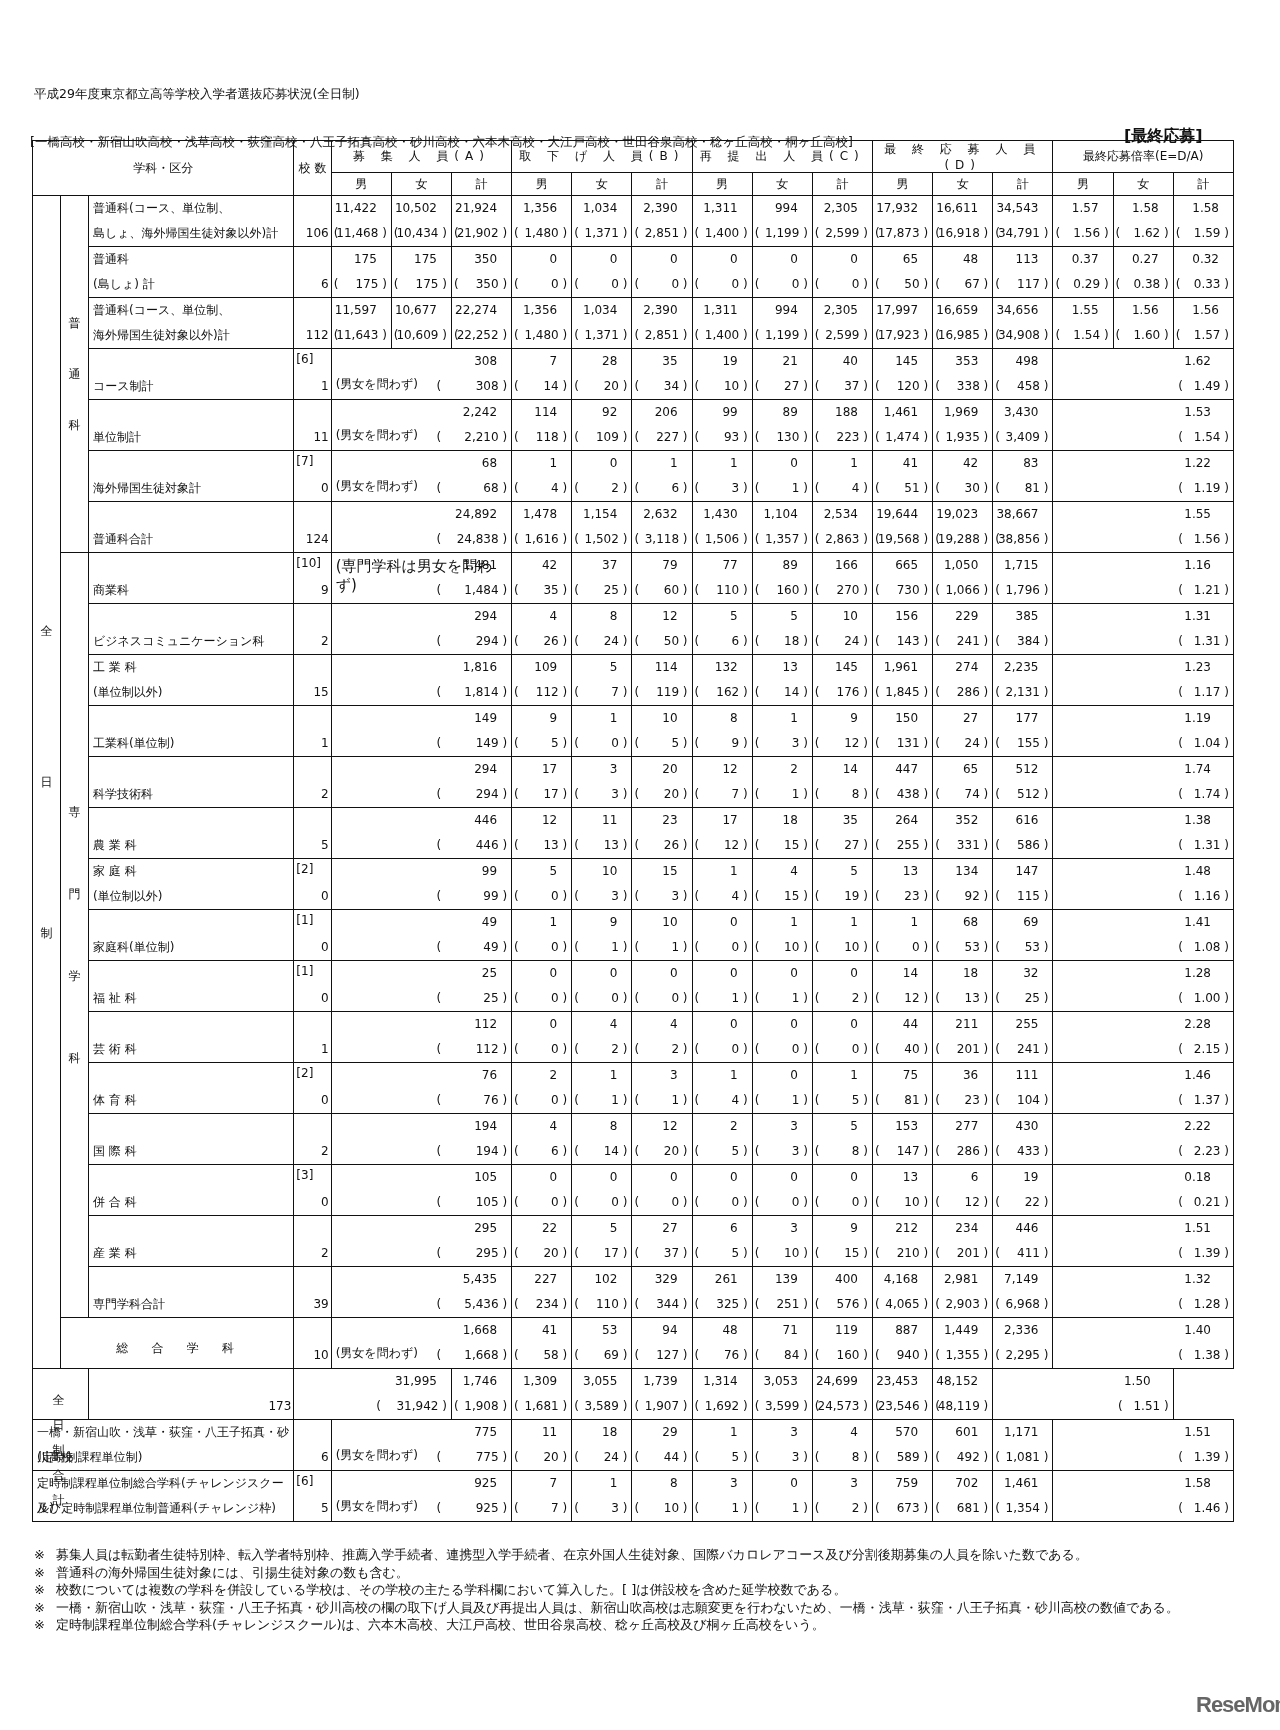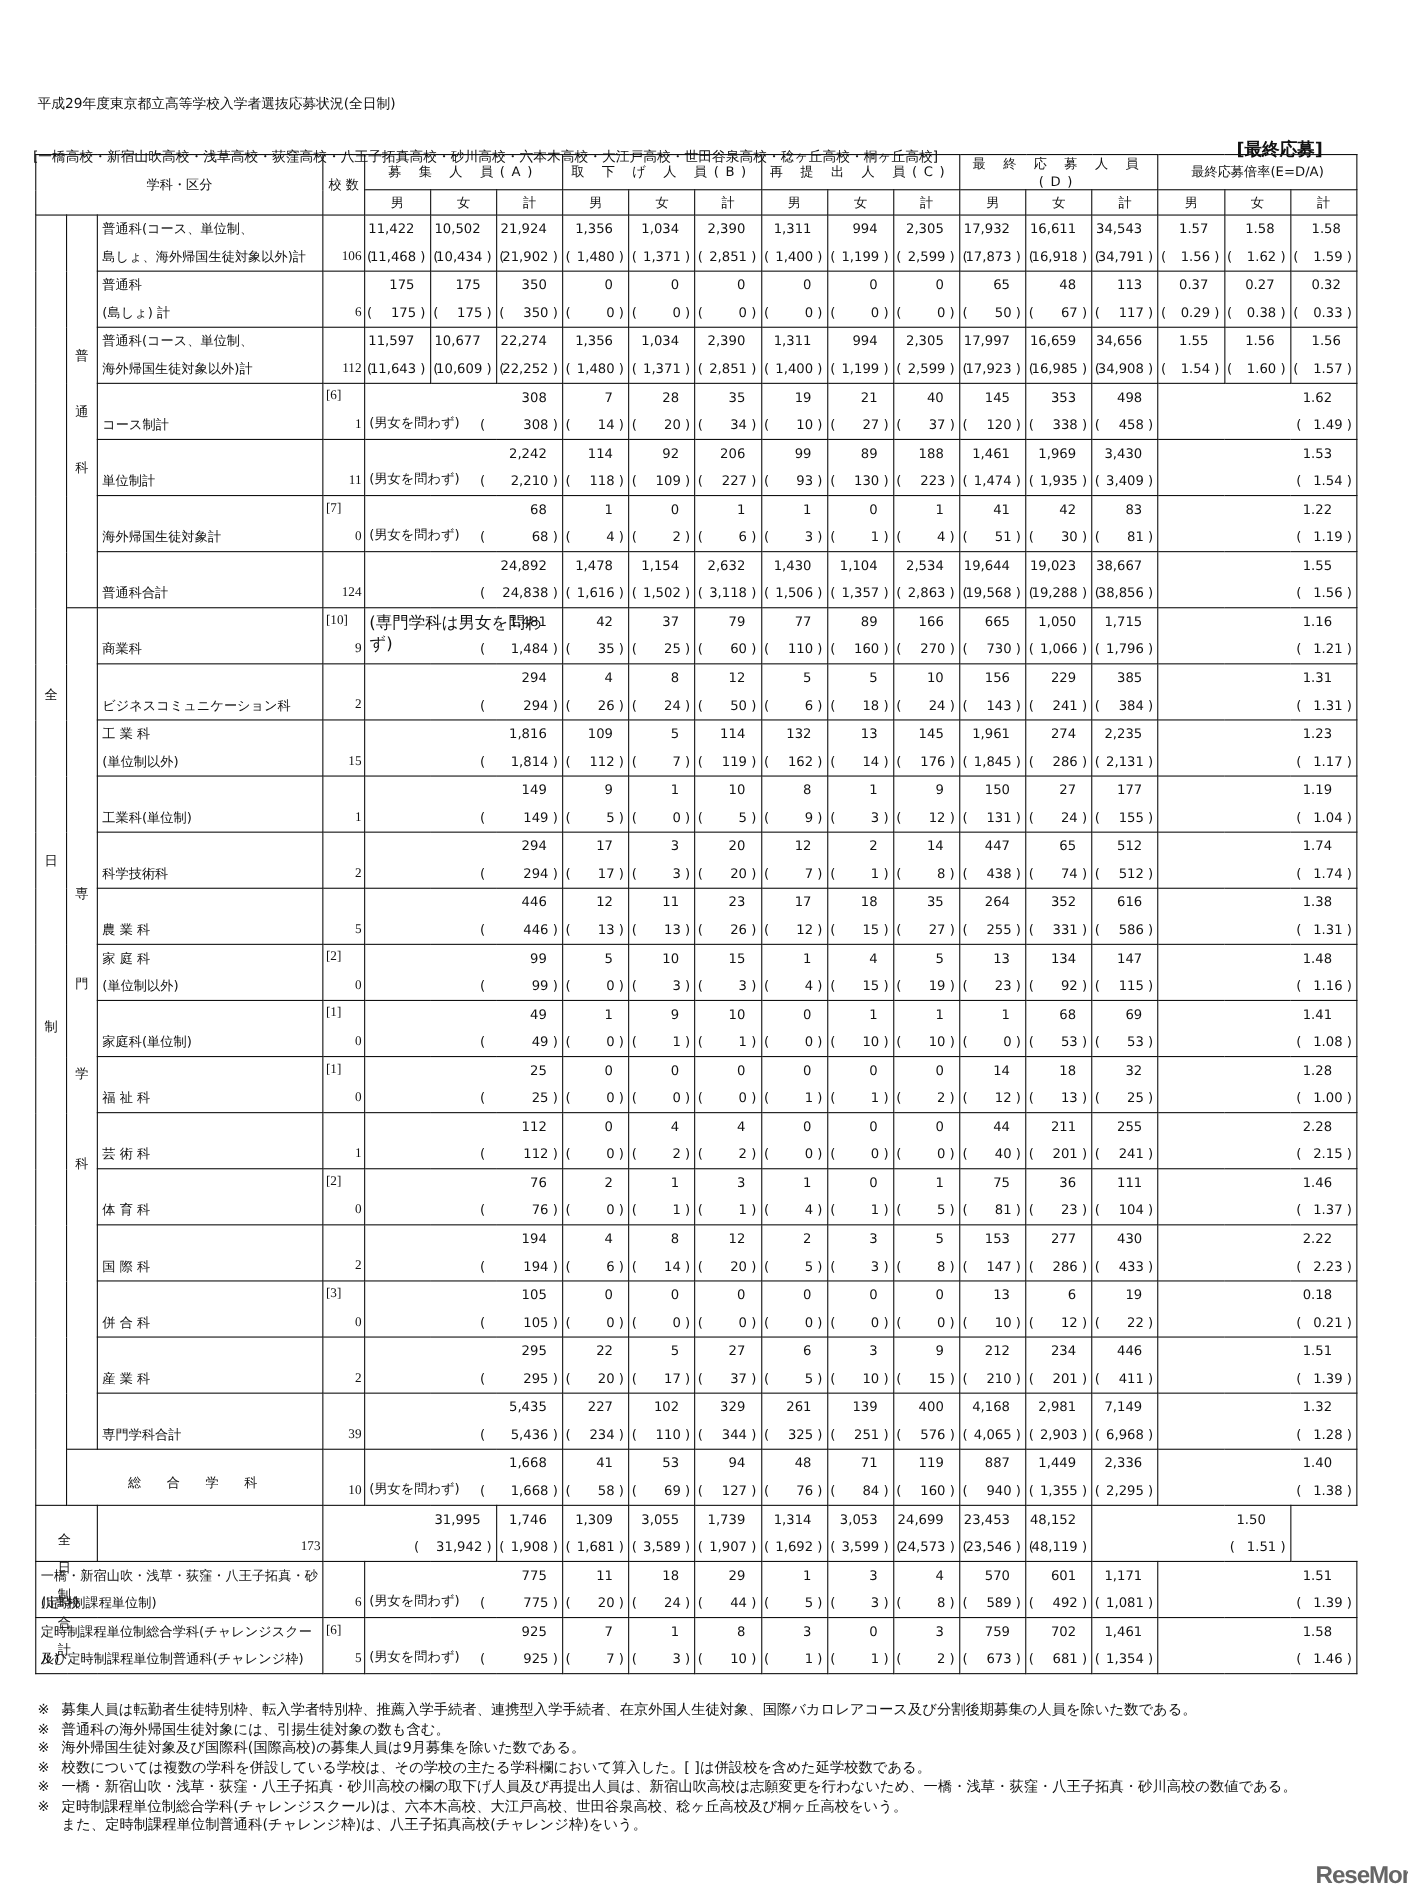"106" .sch { font-family: Liberation Serif, serif -> none }
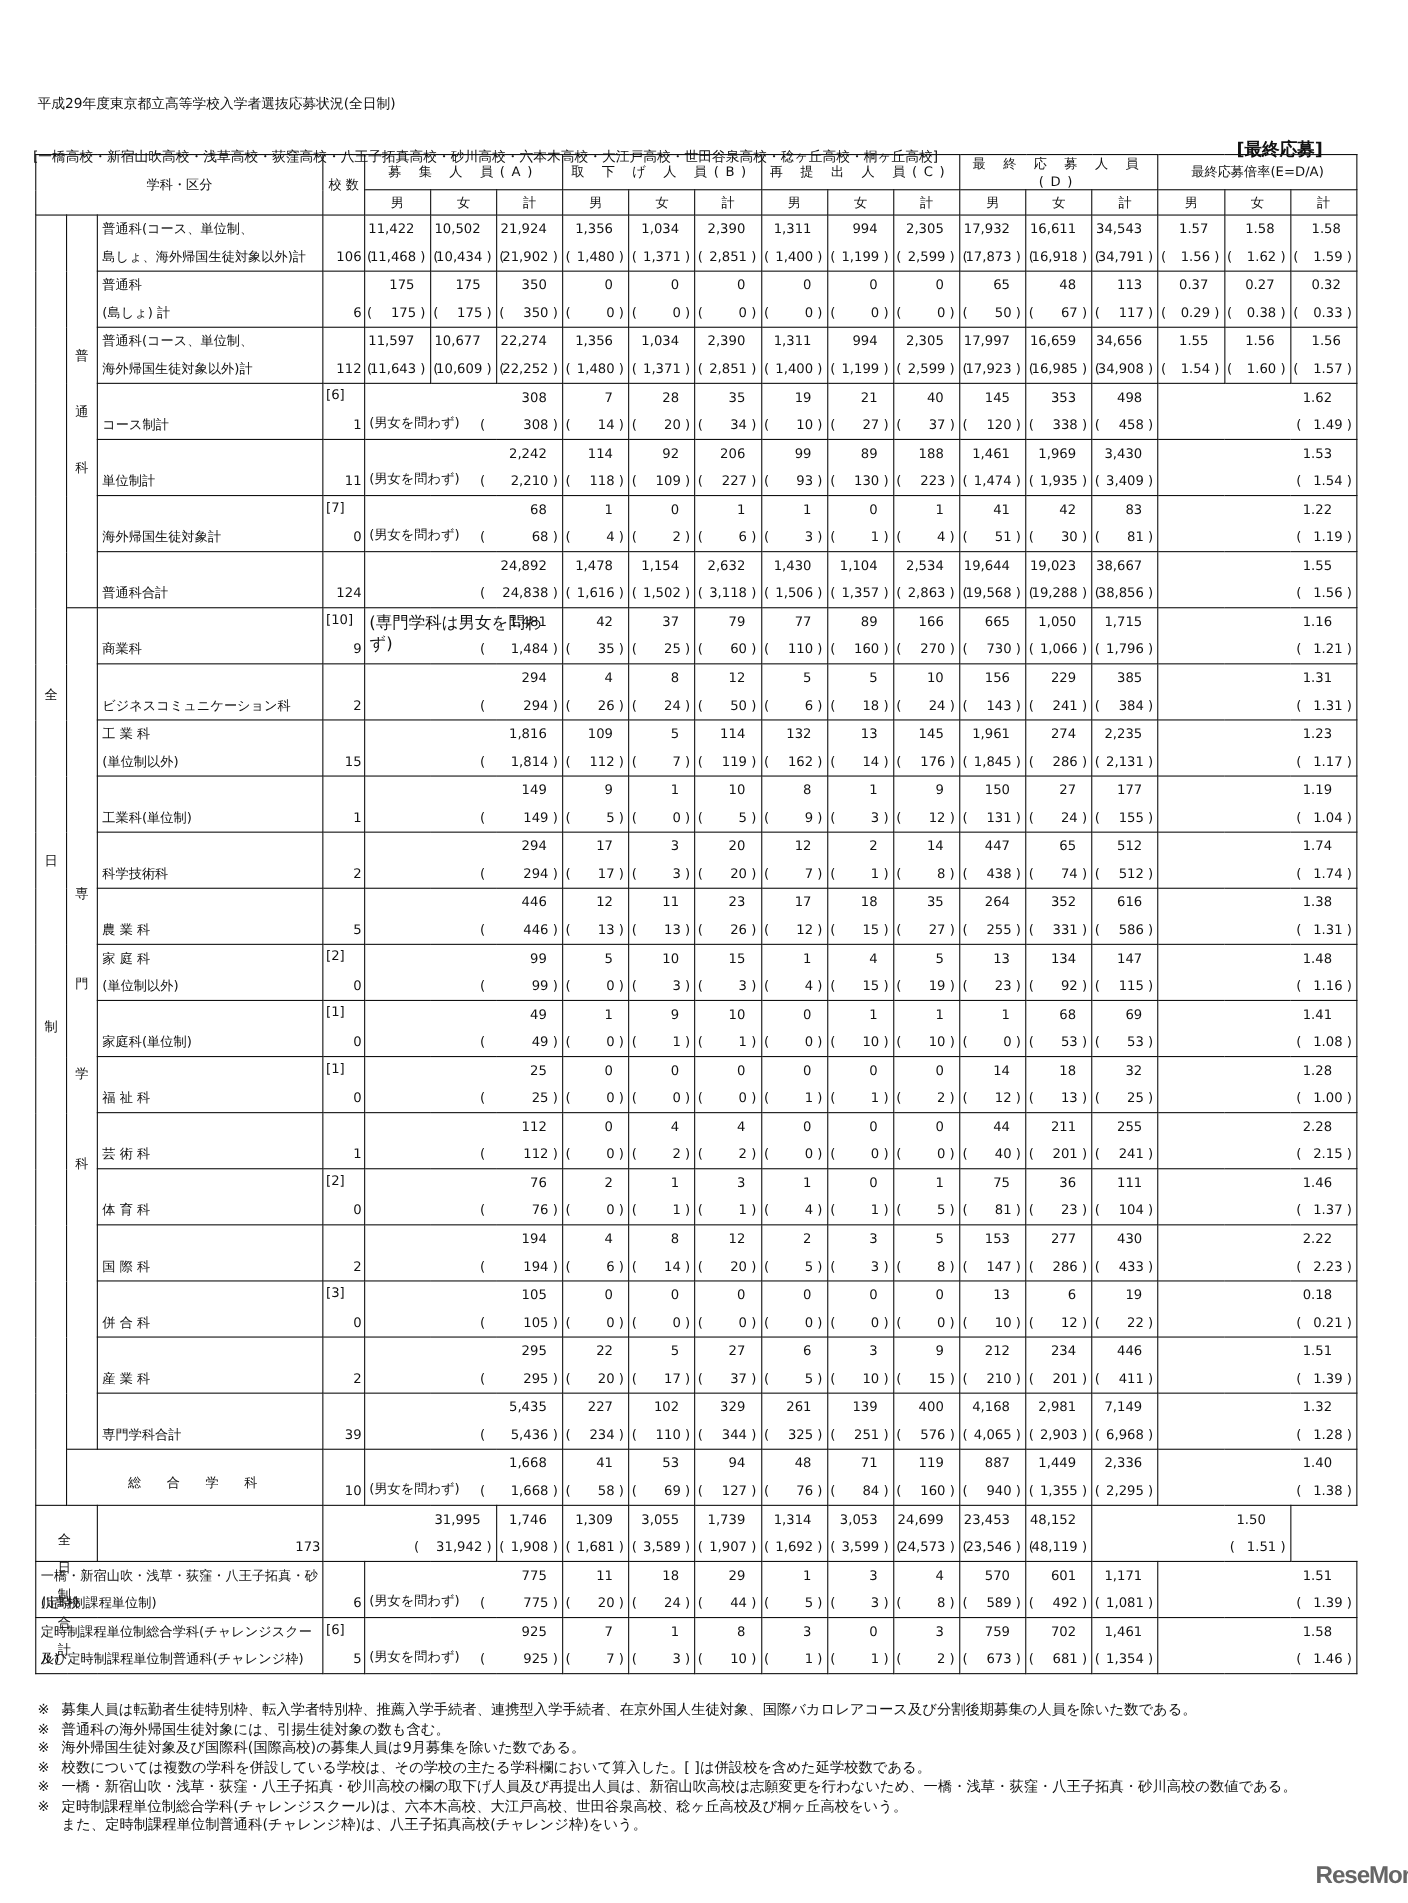"※ 海外帰国生徒対象及び国際科(国際高校)の募集人員は9月募集を除いた数である。" div.fn { html: <div><span>※</span><span>海外帰国生徒対象及び国際科(国際高校)の募集人員は9月募集を除いた数である。</span></div> -> none }
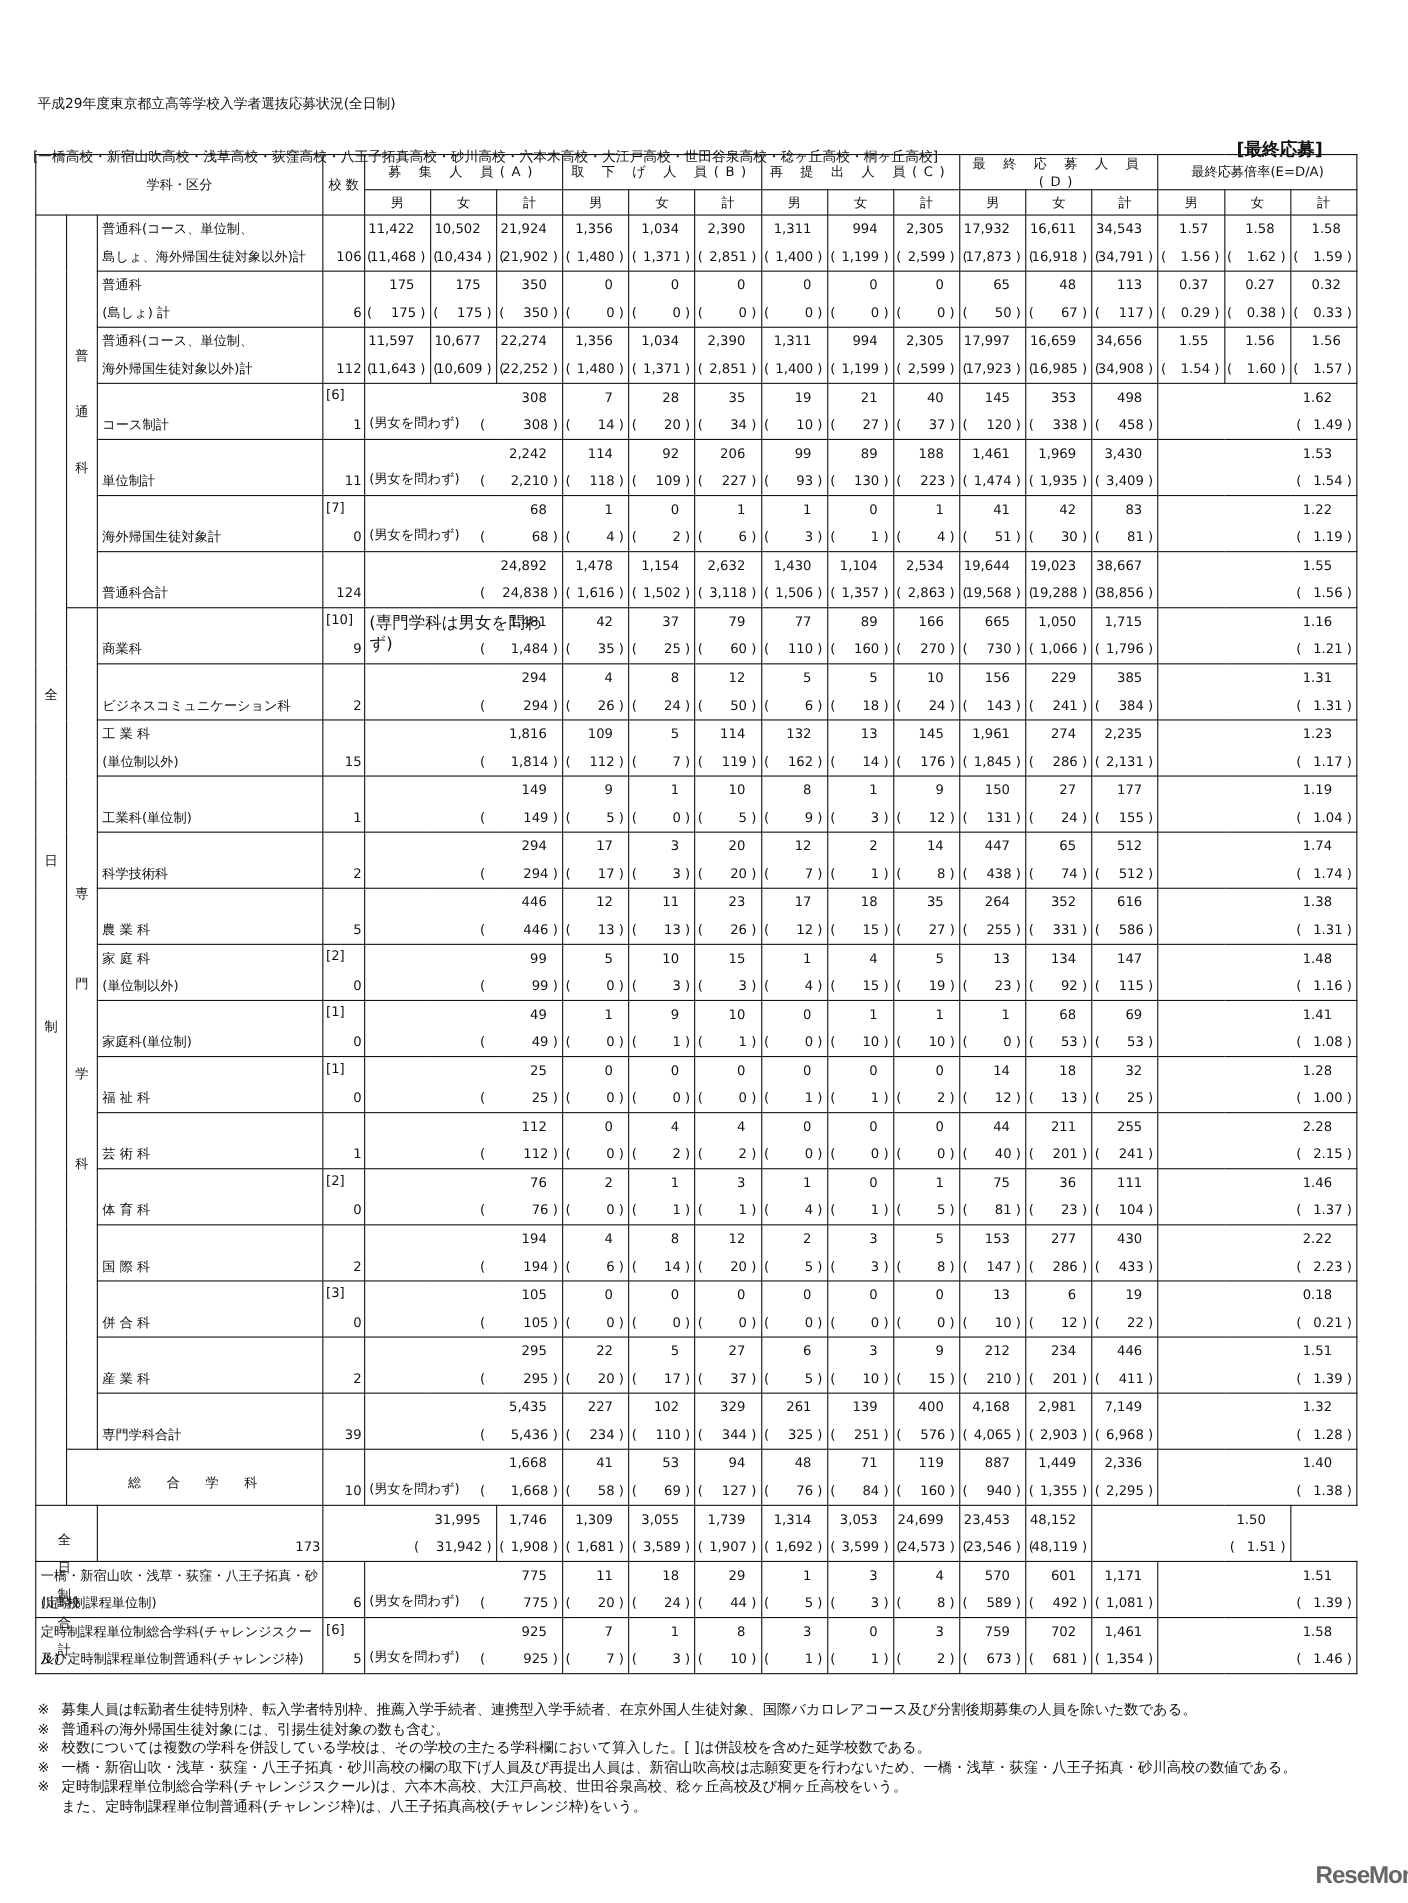"また、定時制課程単位制普通科(チャレンジ枠)は、八王子拓真高校(チャレンジ枠)を" div.fn { html: <div>また、定時制課程単位制普通科(チャレンジ枠)は、八王子拓真高校(チャレンジ枠)をいう。</div> -> none }
